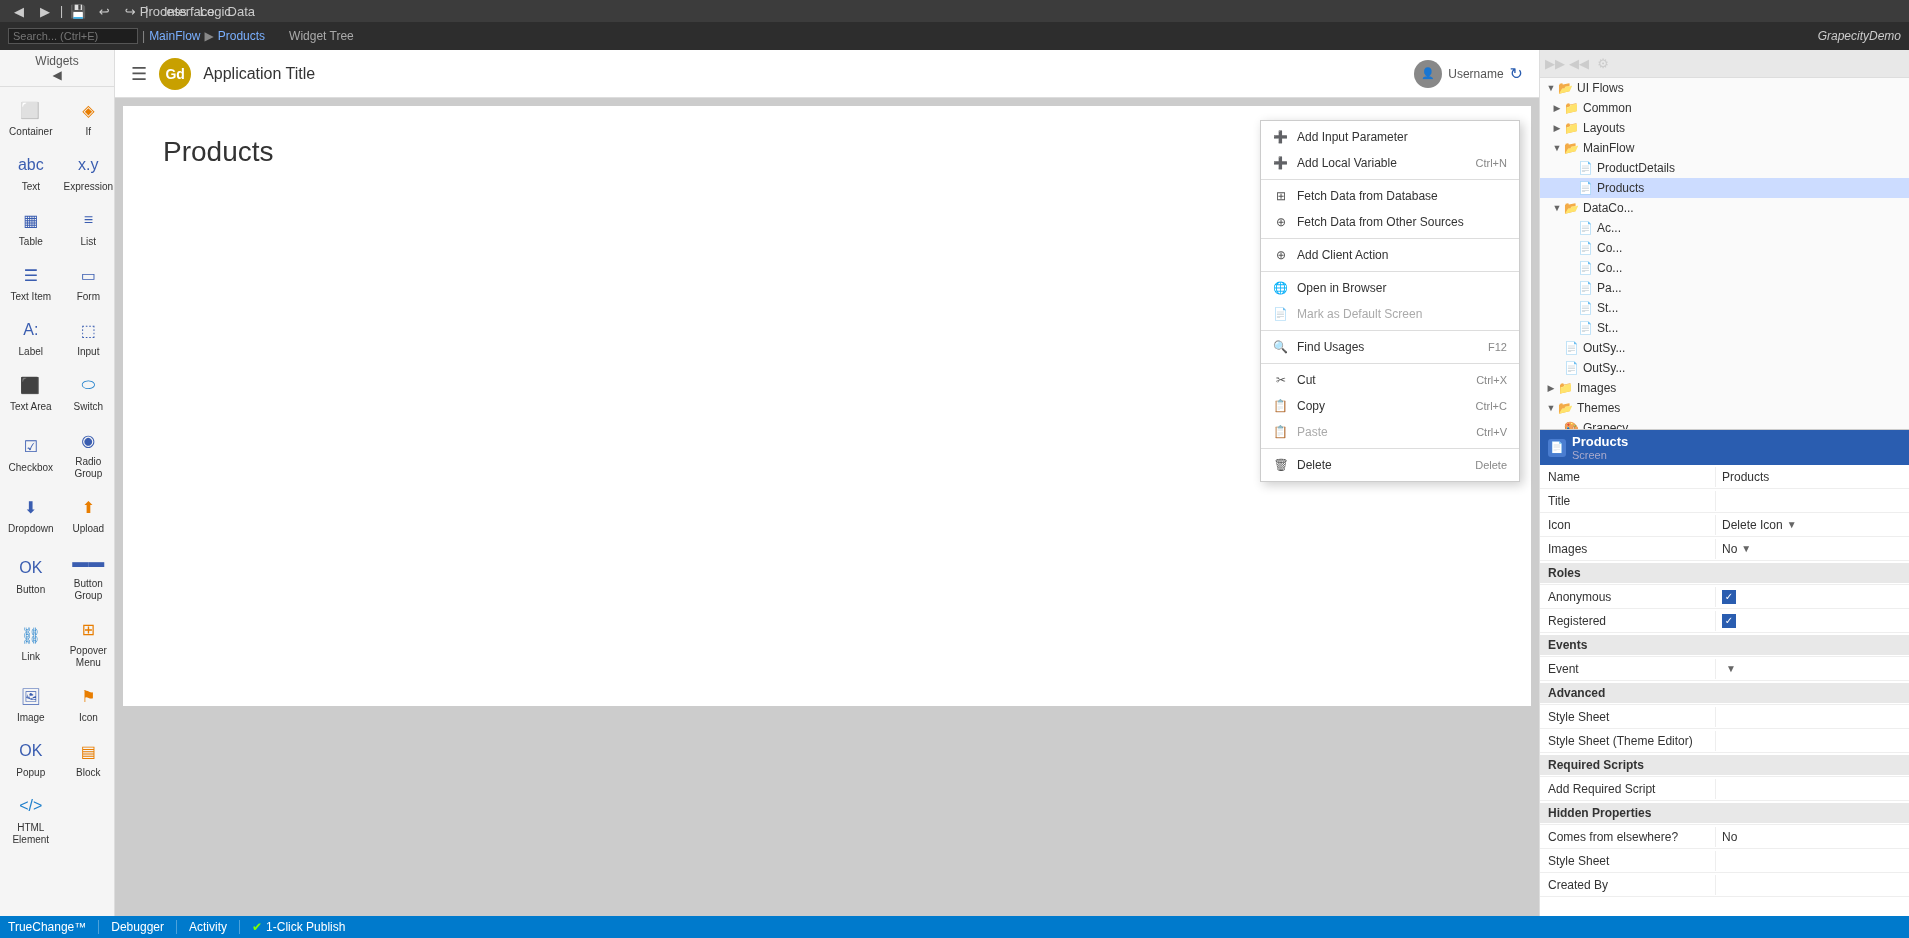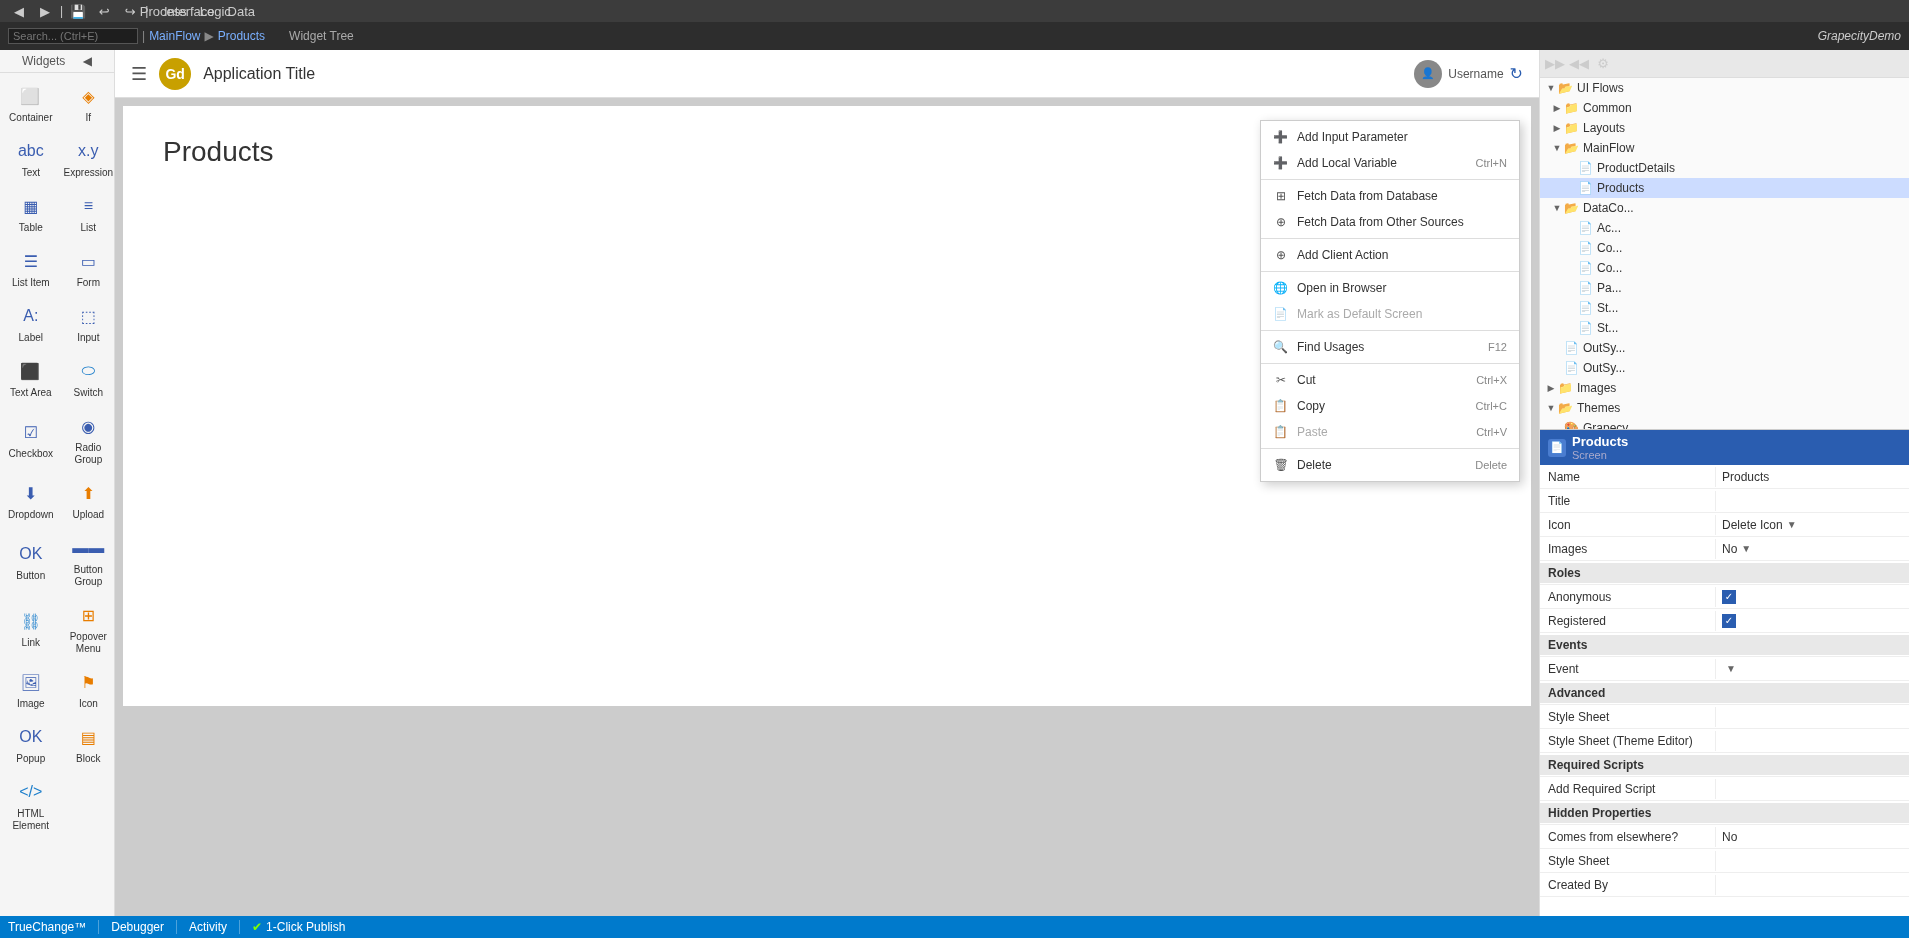"Widgets" .widget-panel-header { flex-direction: none -> column; padding: 4px 22px -> 4px 14px }
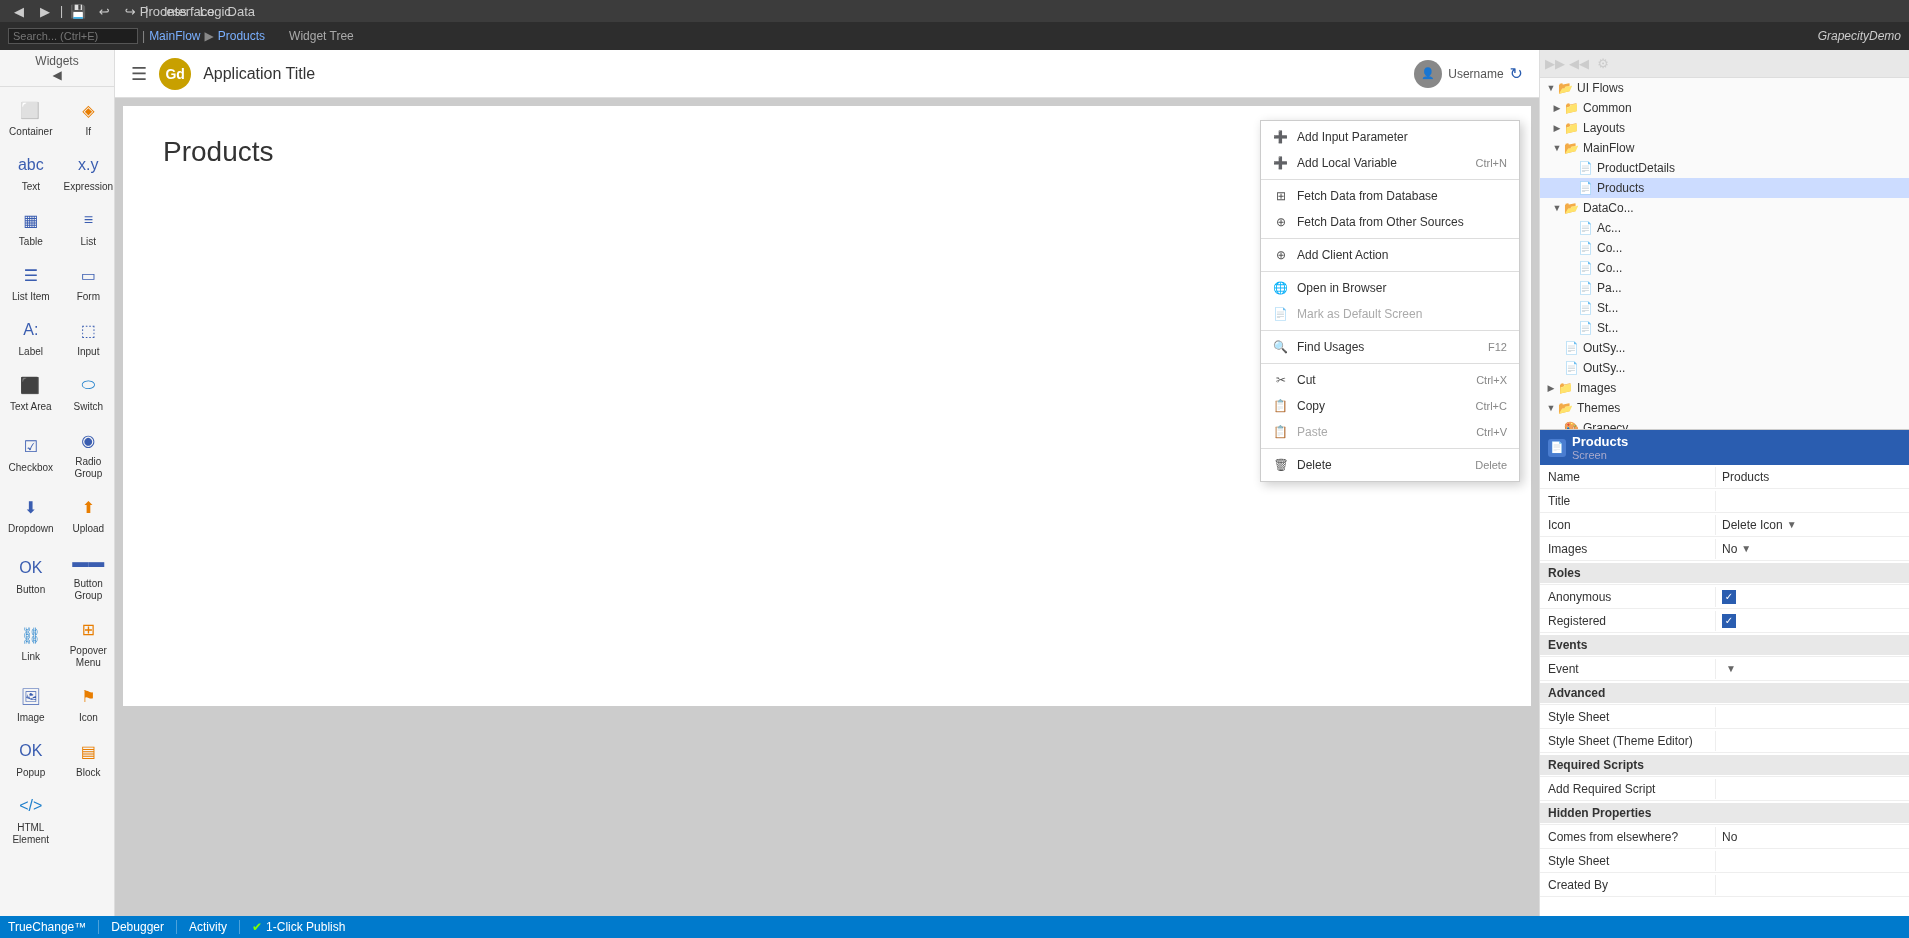"List Item" div.widget-label { text: List -> Text }
